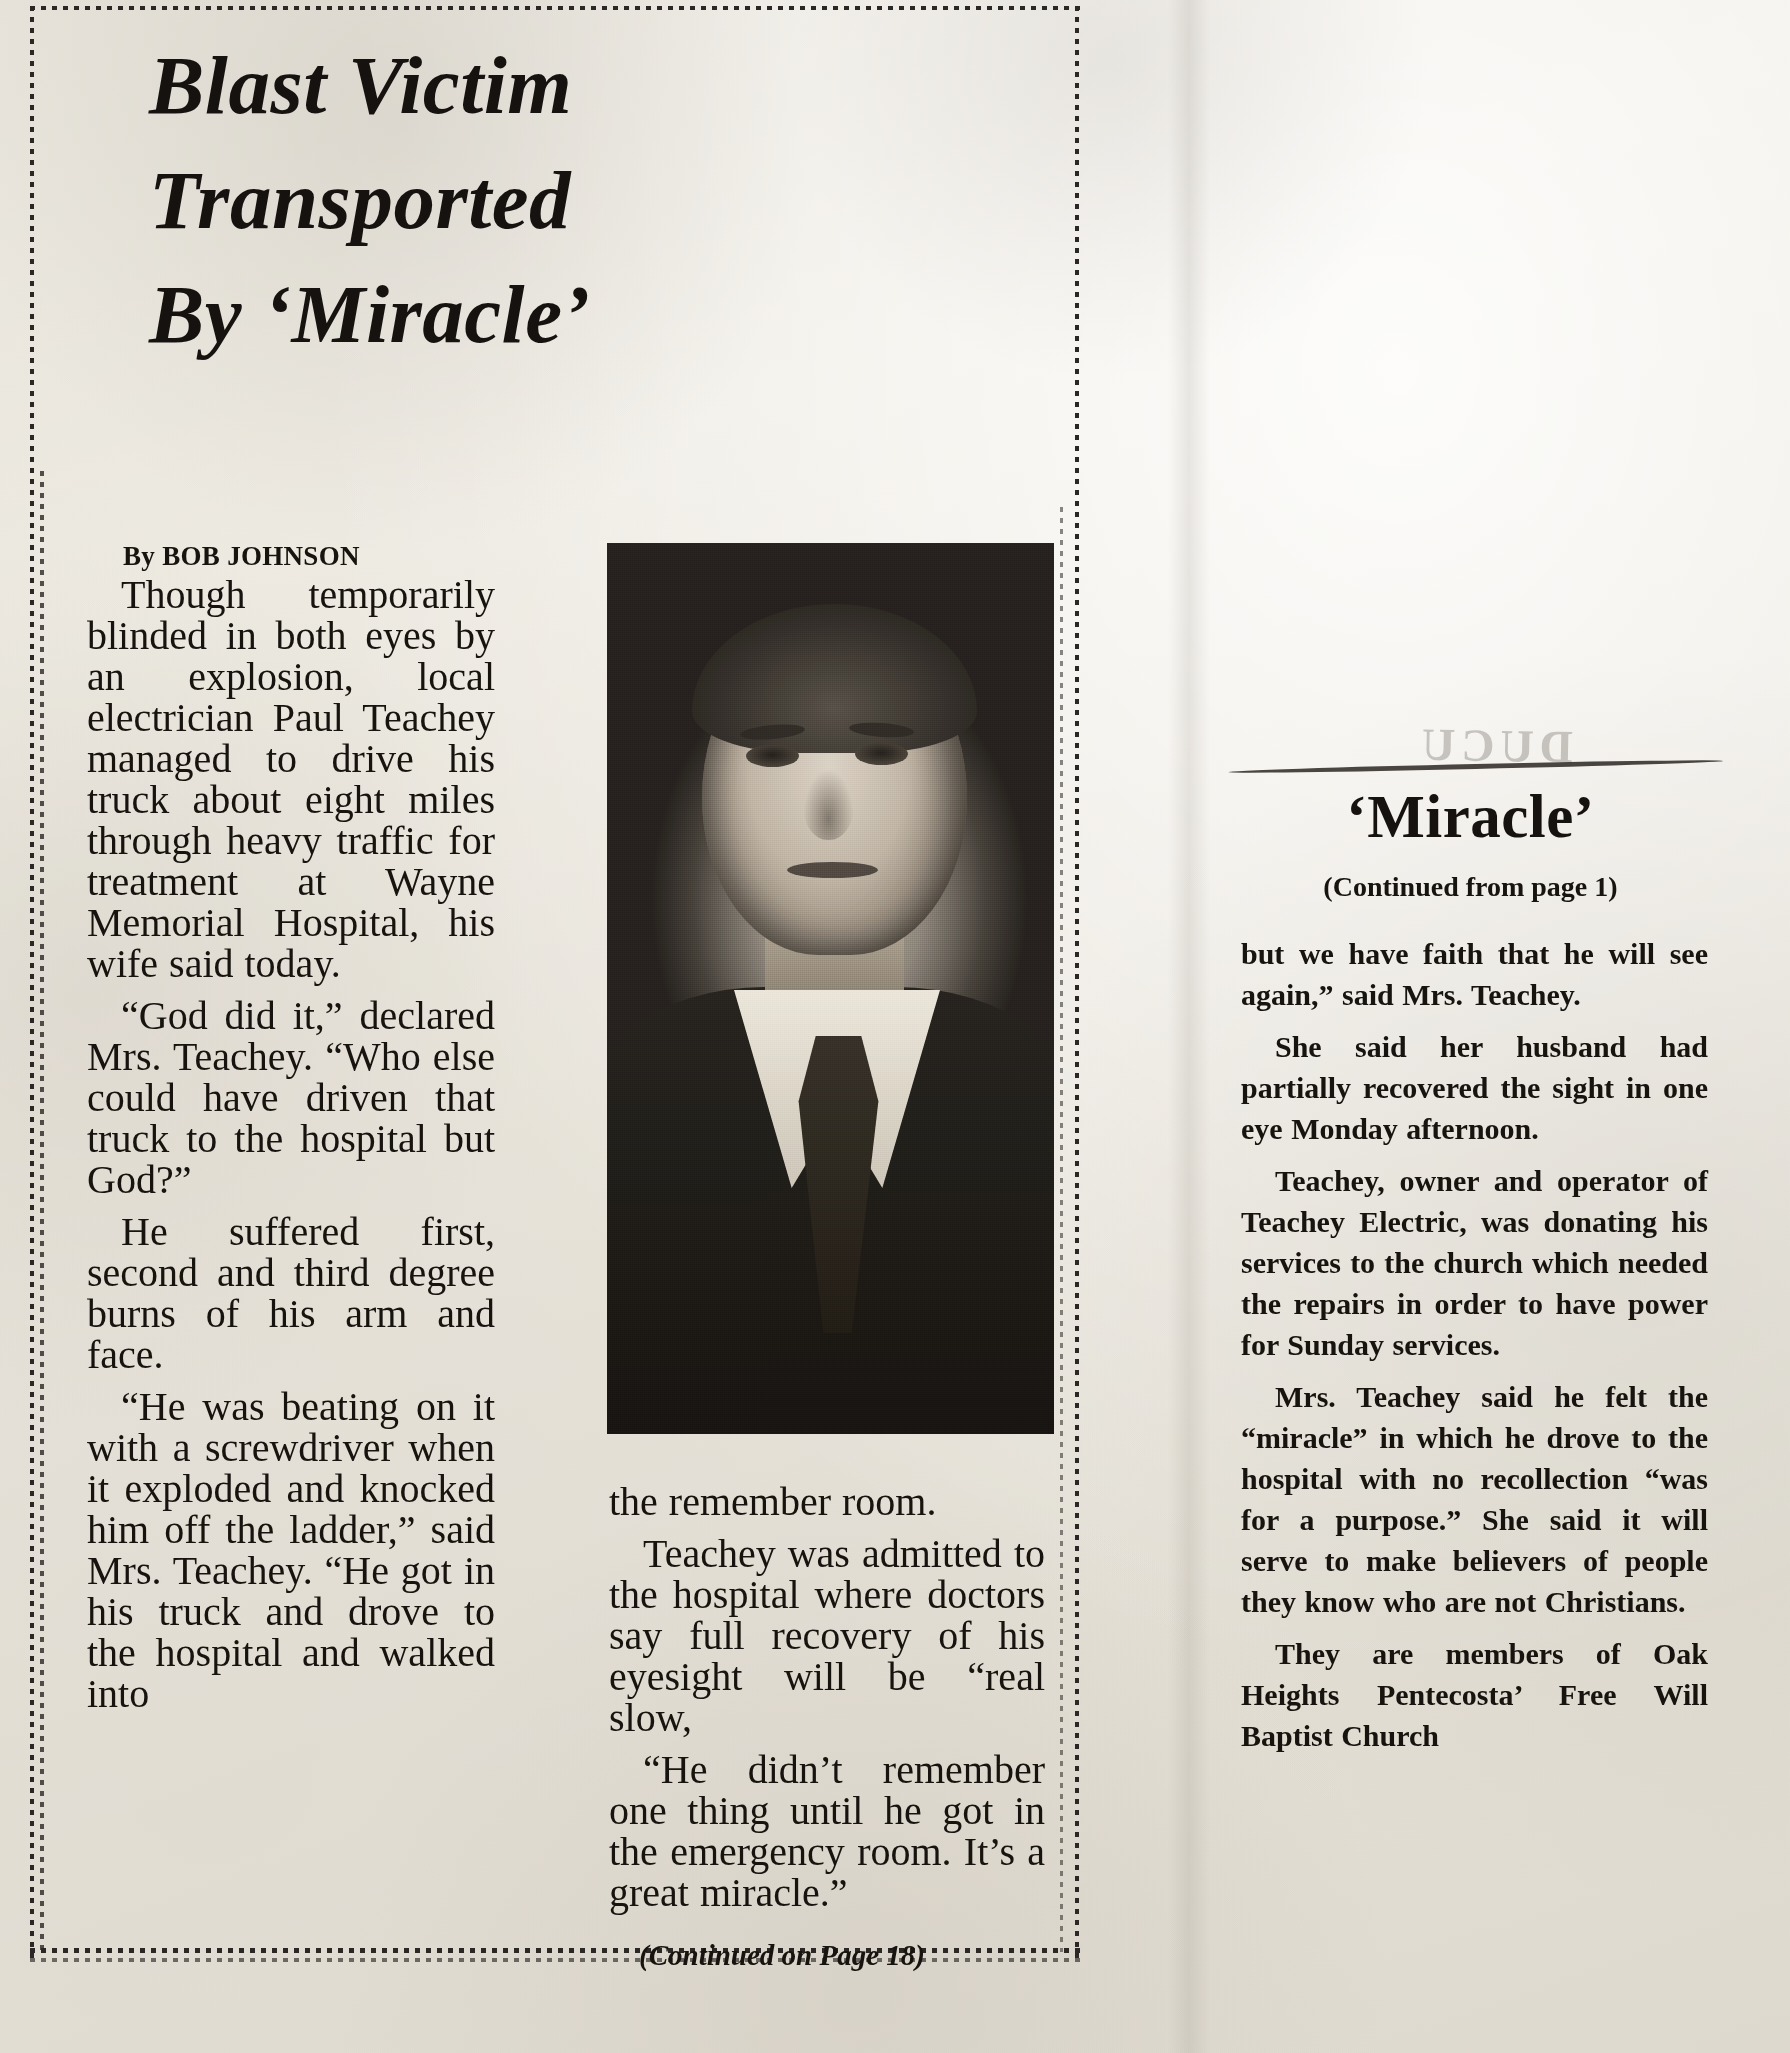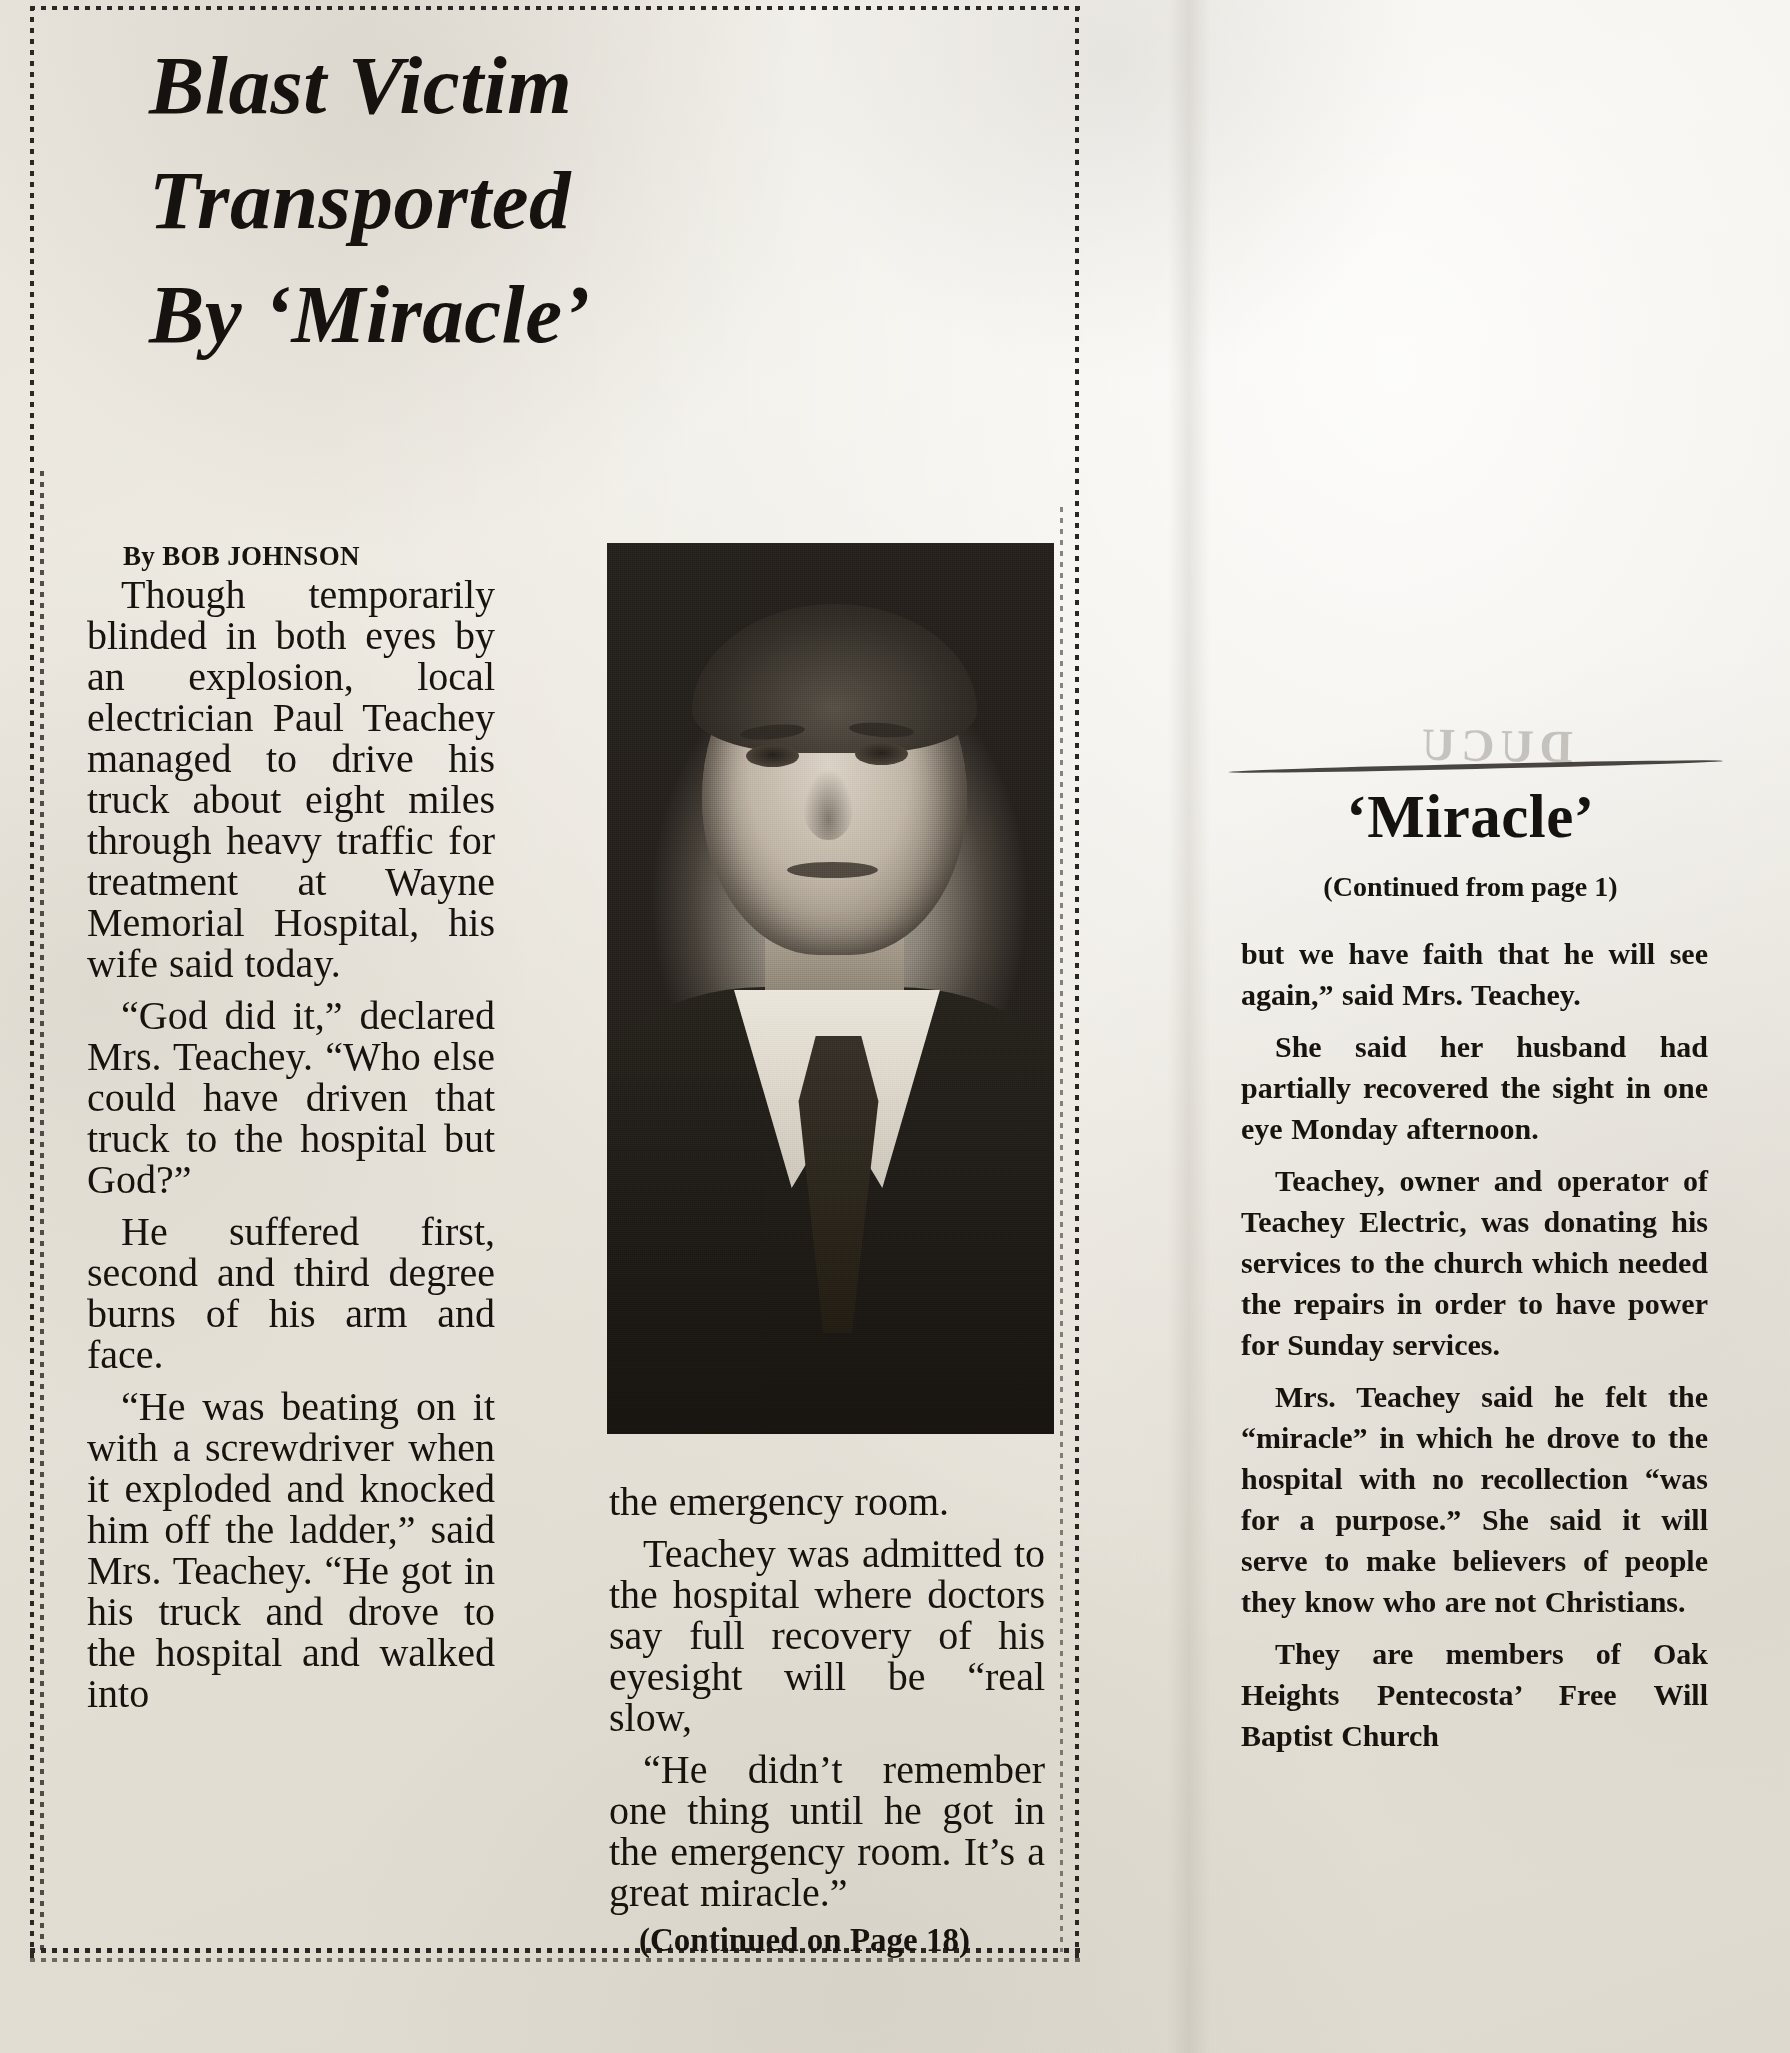"the emergency room." p.body { text: emergency -> remember }
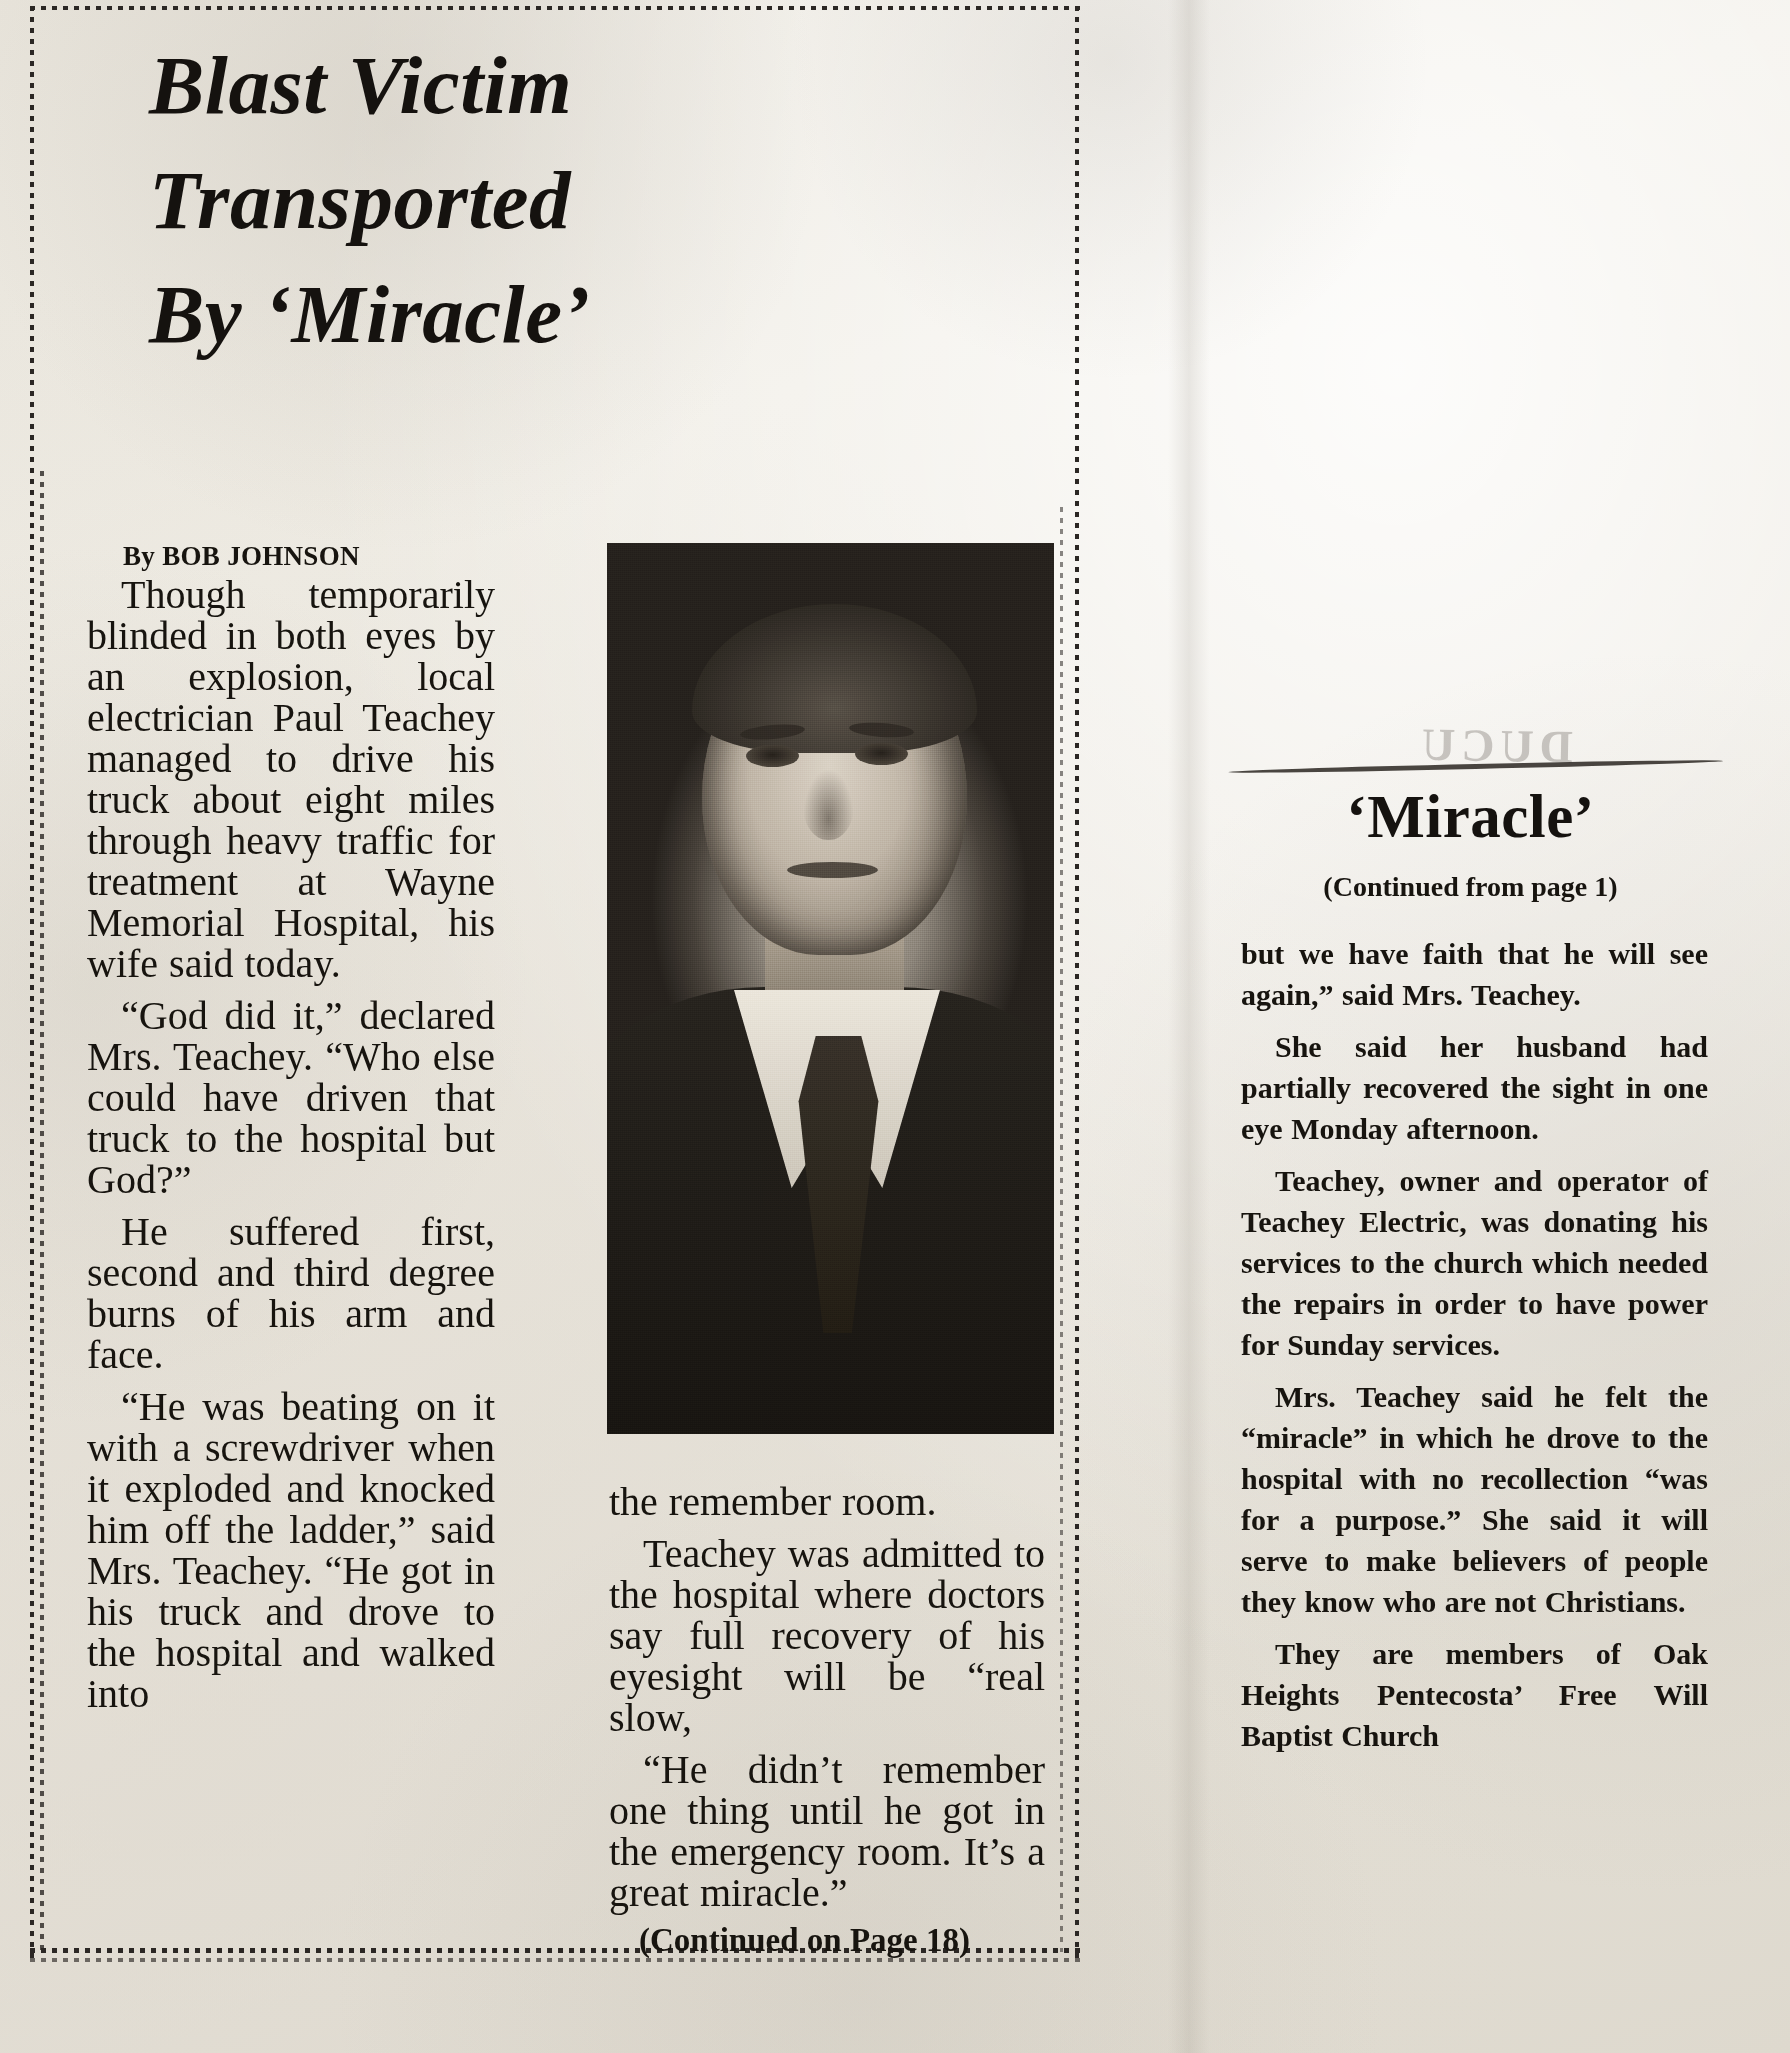"(Continued on Page 18)" .jump-line { font-size: 33px -> 29px; font-style: none -> italic; margin-top: 9px -> 26px }
